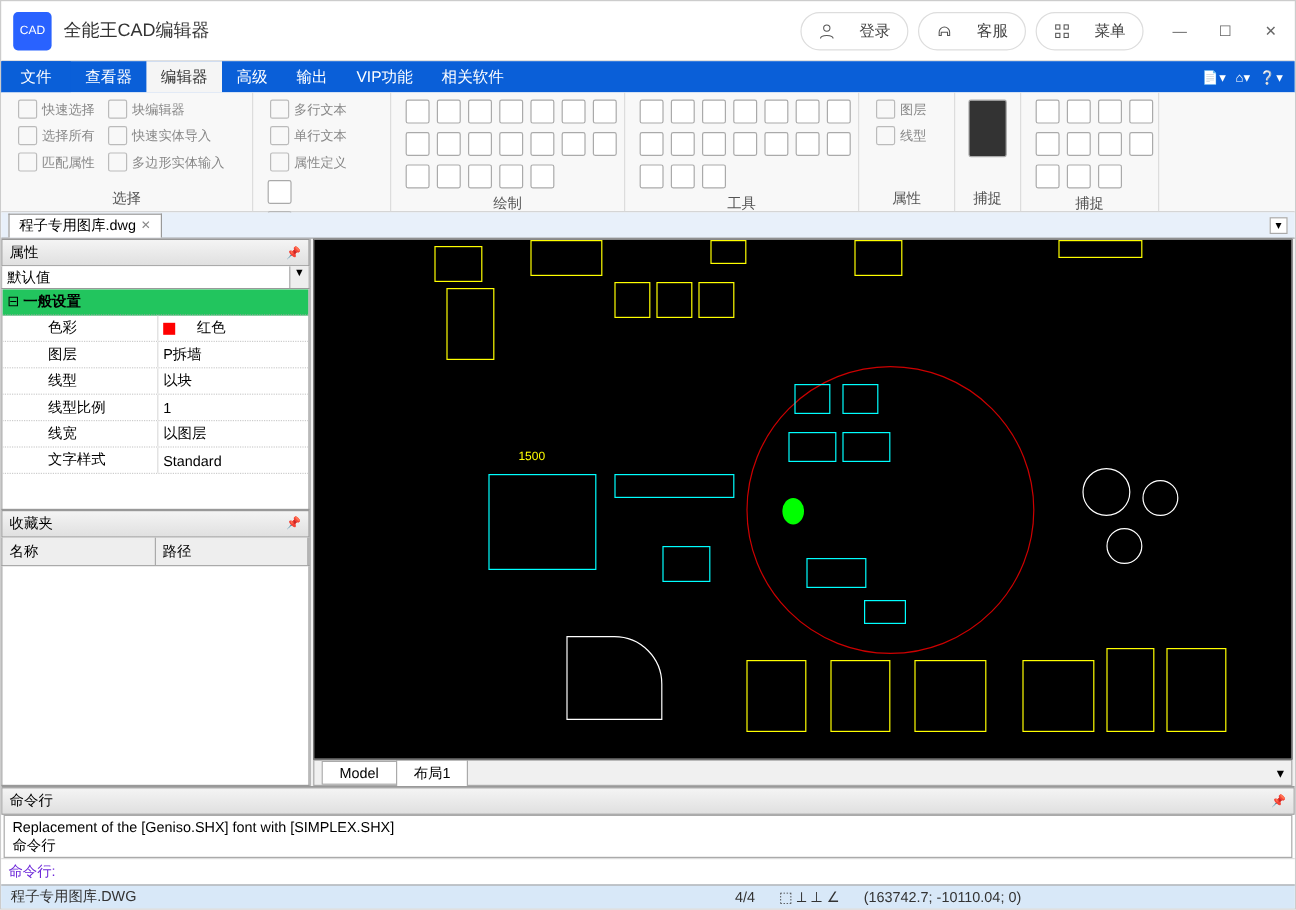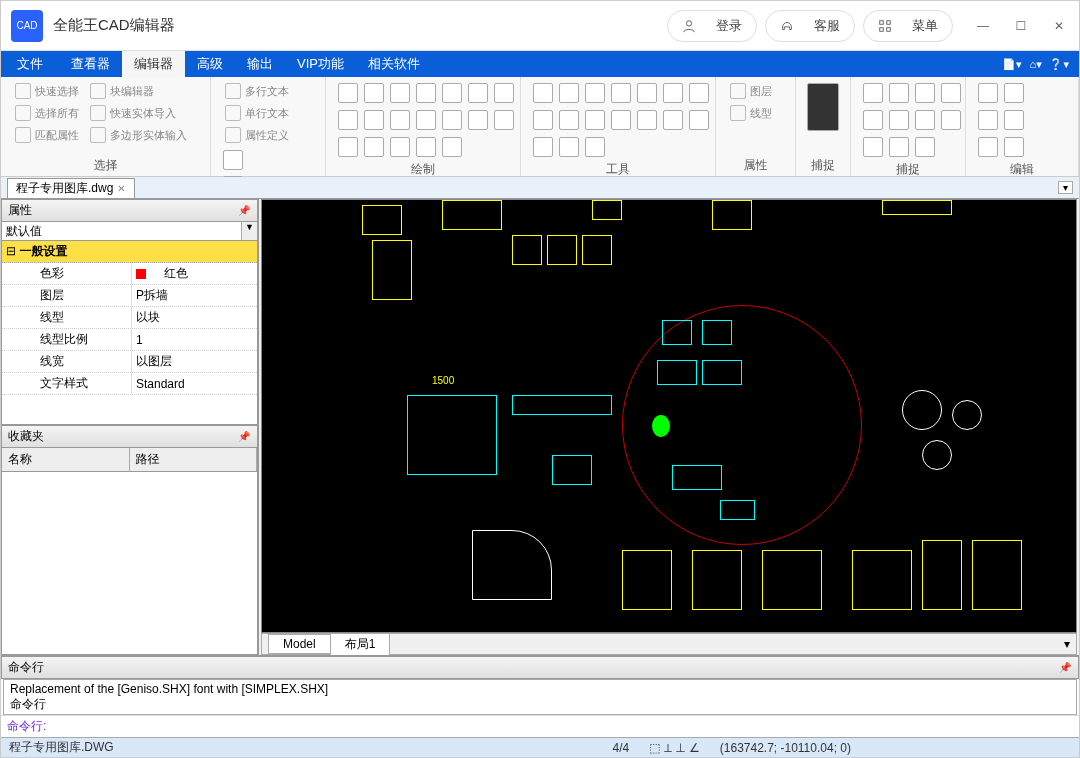"编辑" div.ribbon-group { html: <div> <div> <div> <span></span> <span></span> </div> <div> <span></span> <span></span> </div> <div> <span></span> <span></span> </div> </div> <div>编辑</div> </div> -> none }
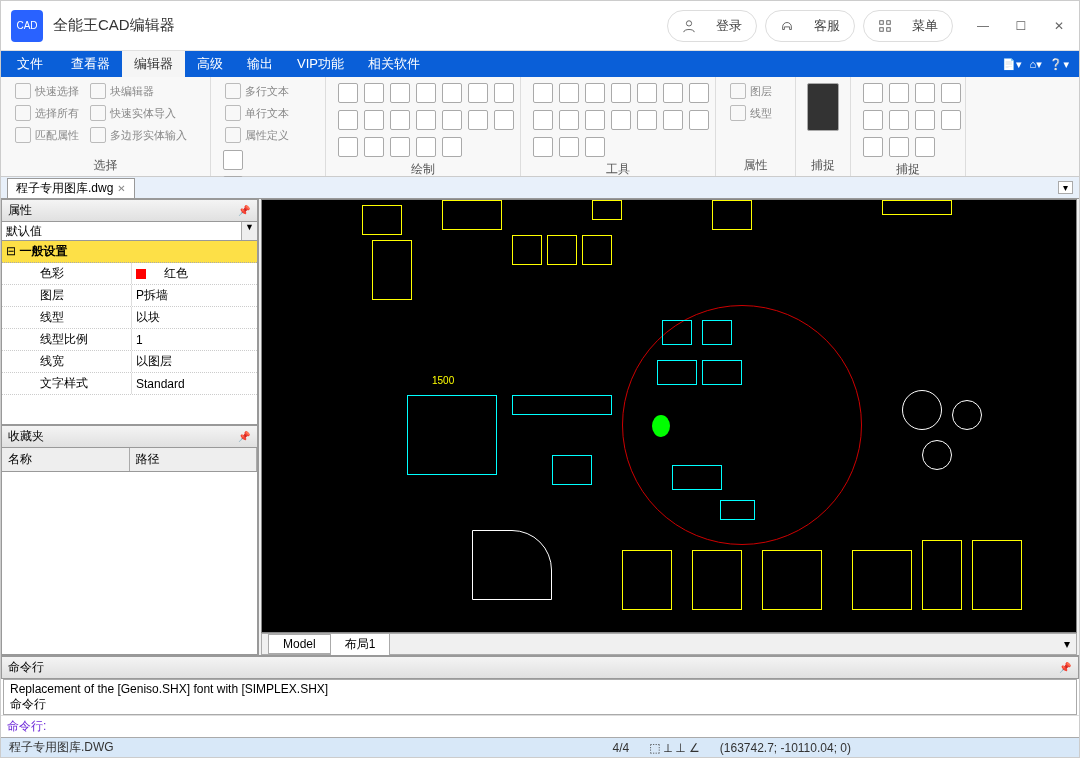"一般设置" .prop-cat { background: #fde047 -> #22c55e }
